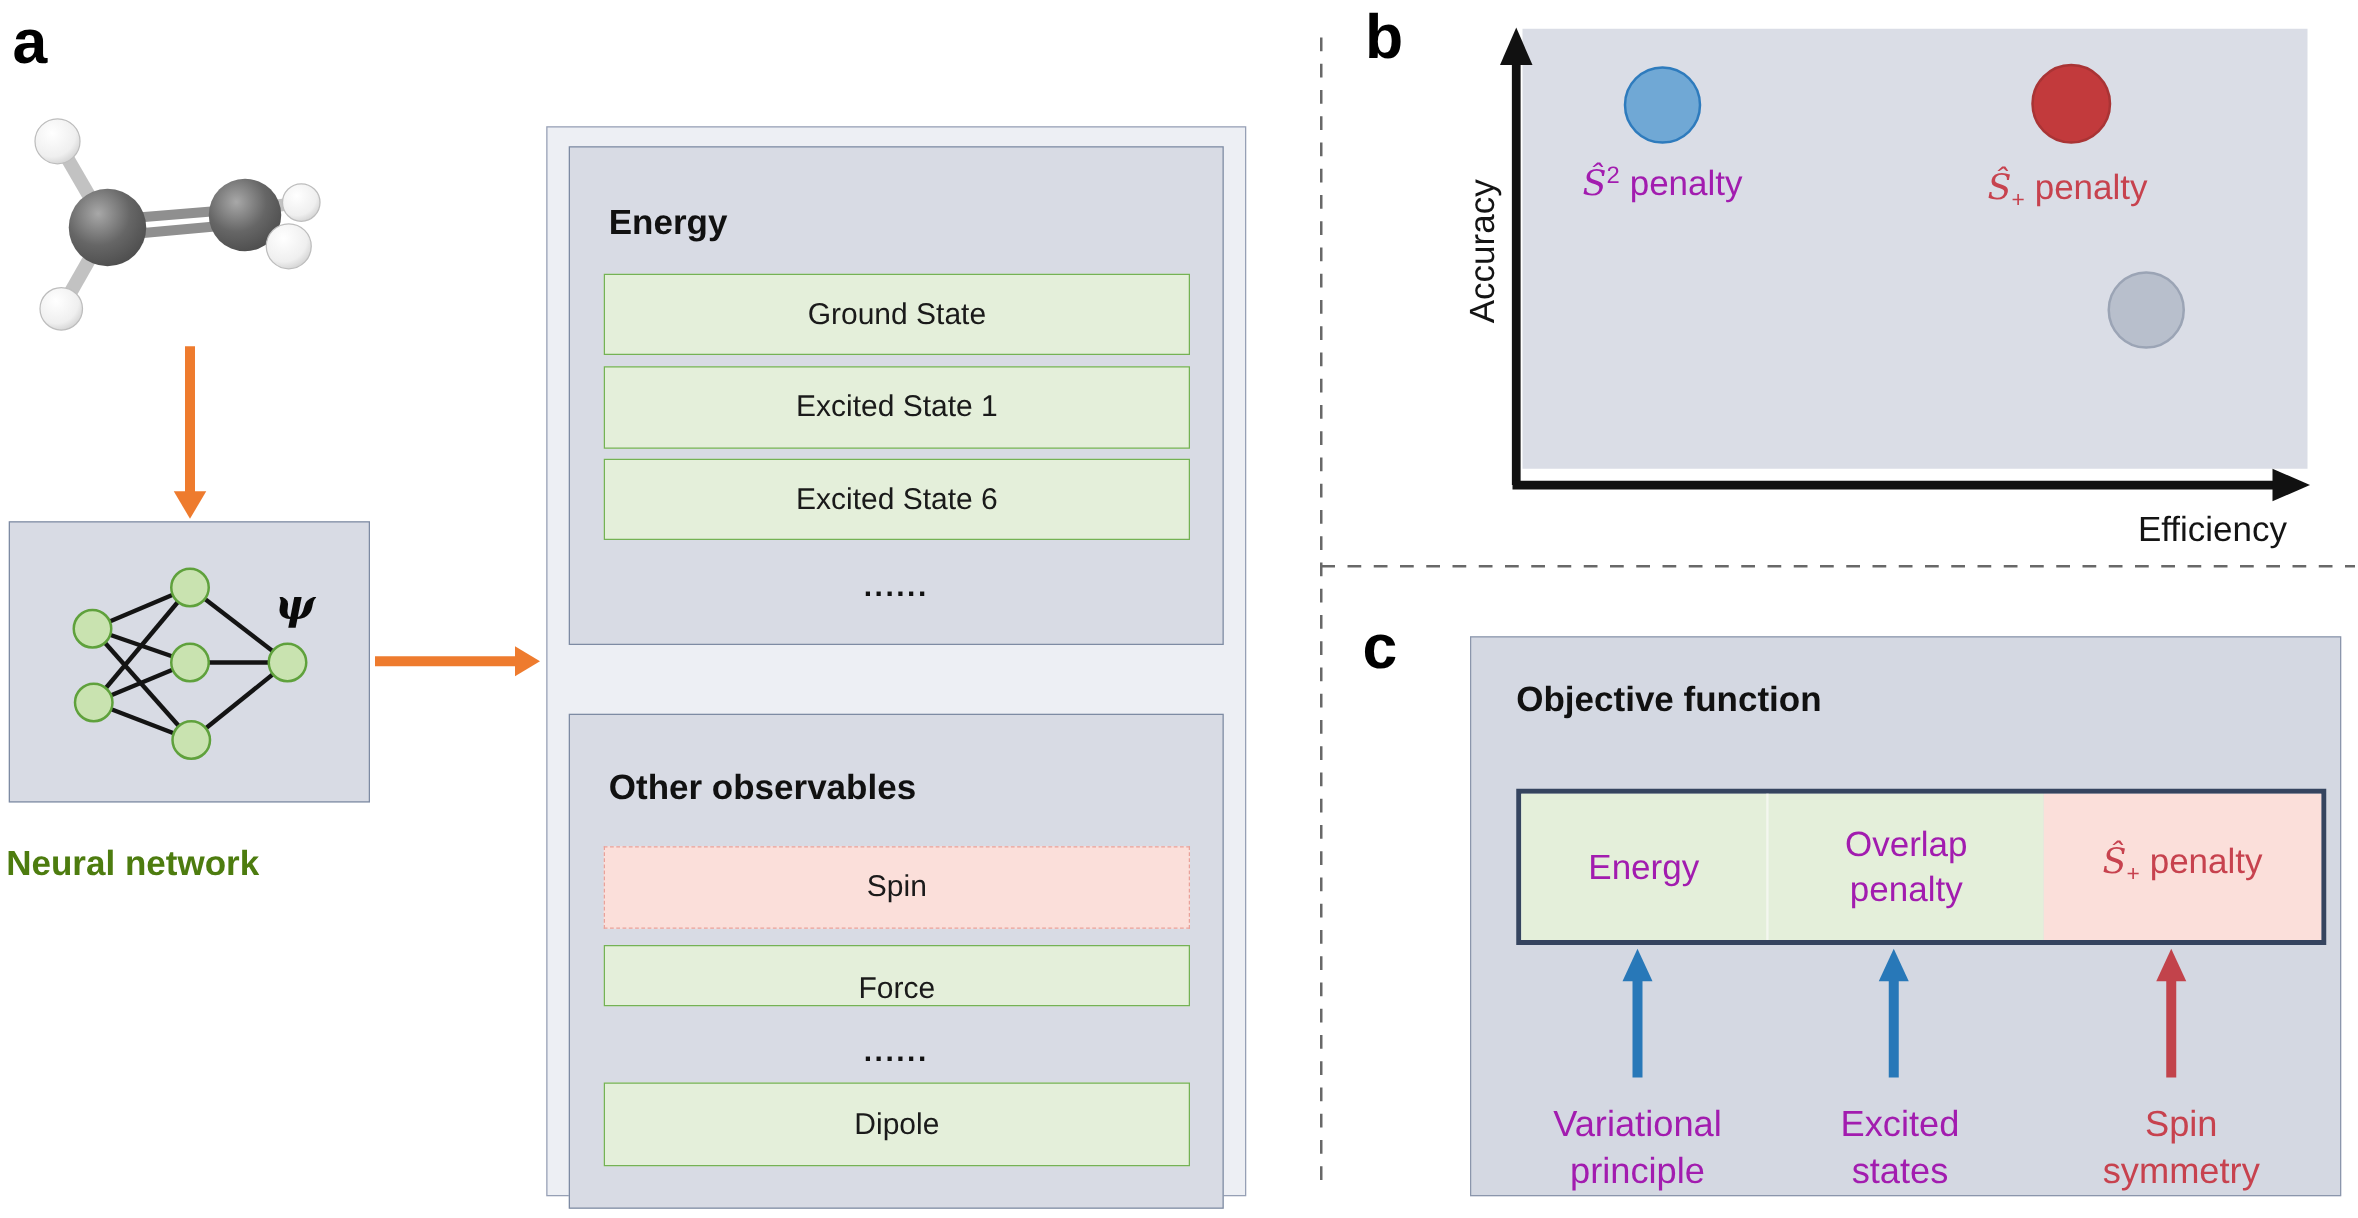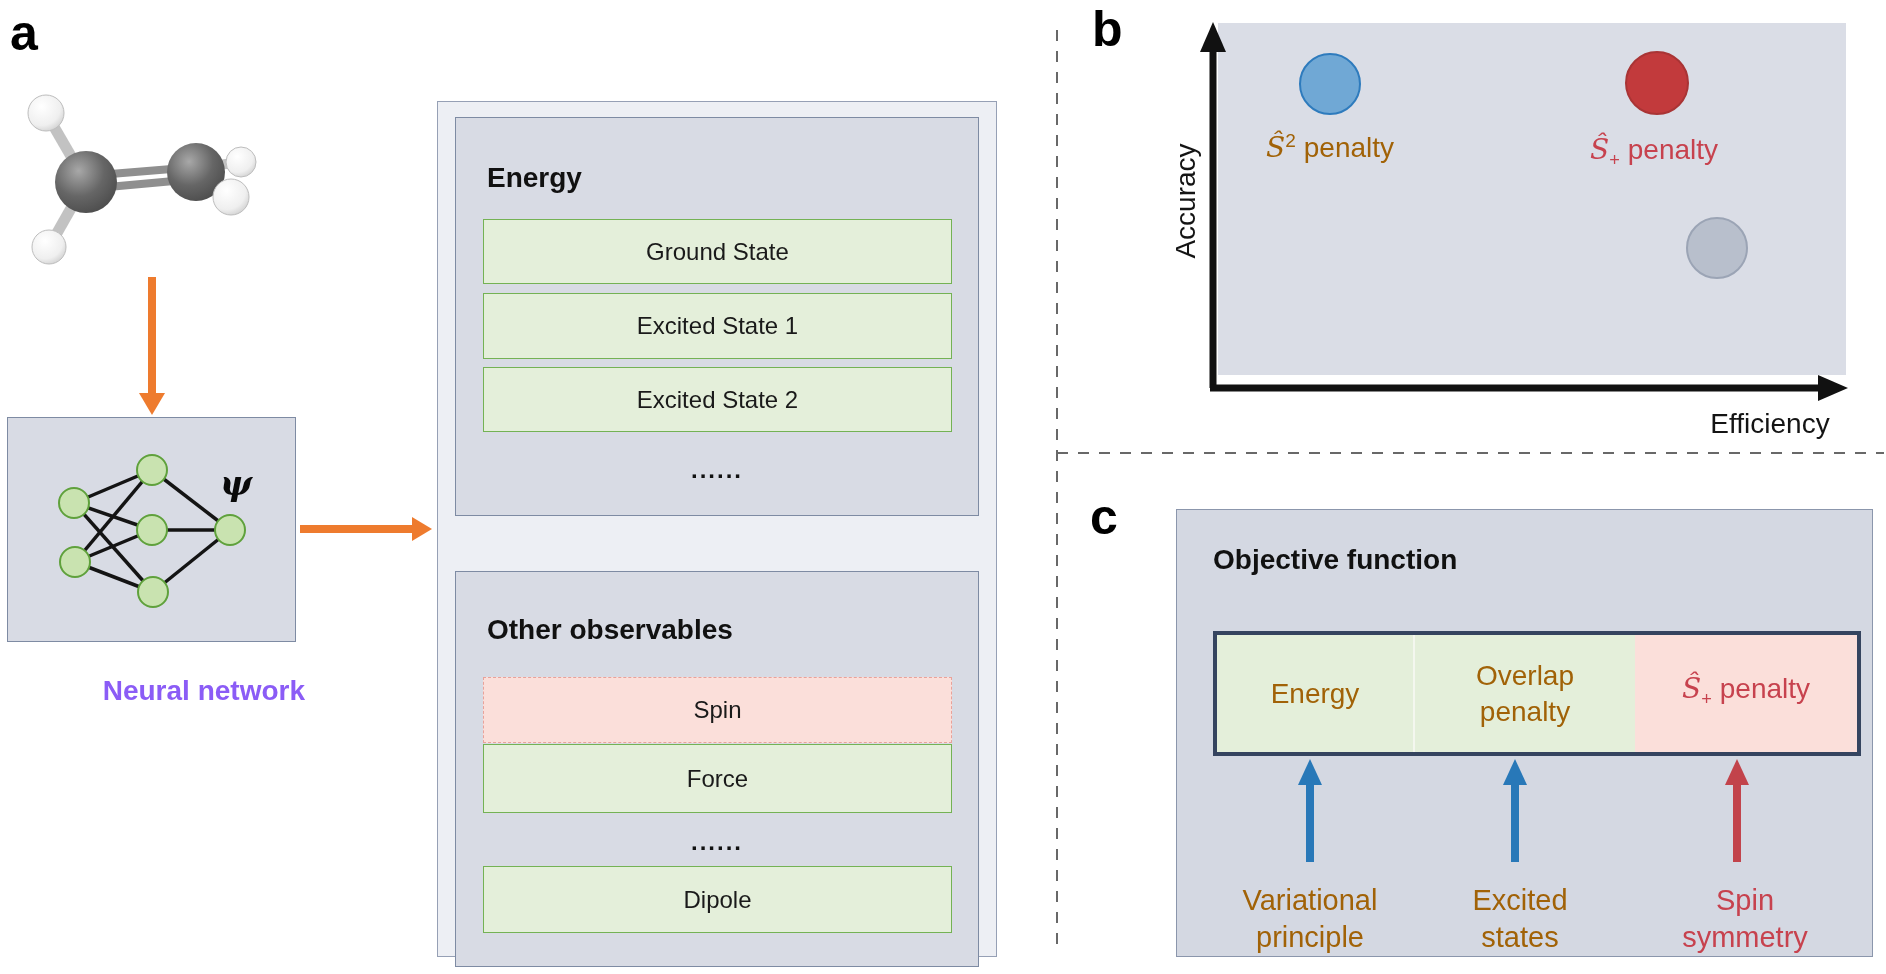"Ŝ2 penalty" .blue-text { color: #a16207 -> #a21caf }
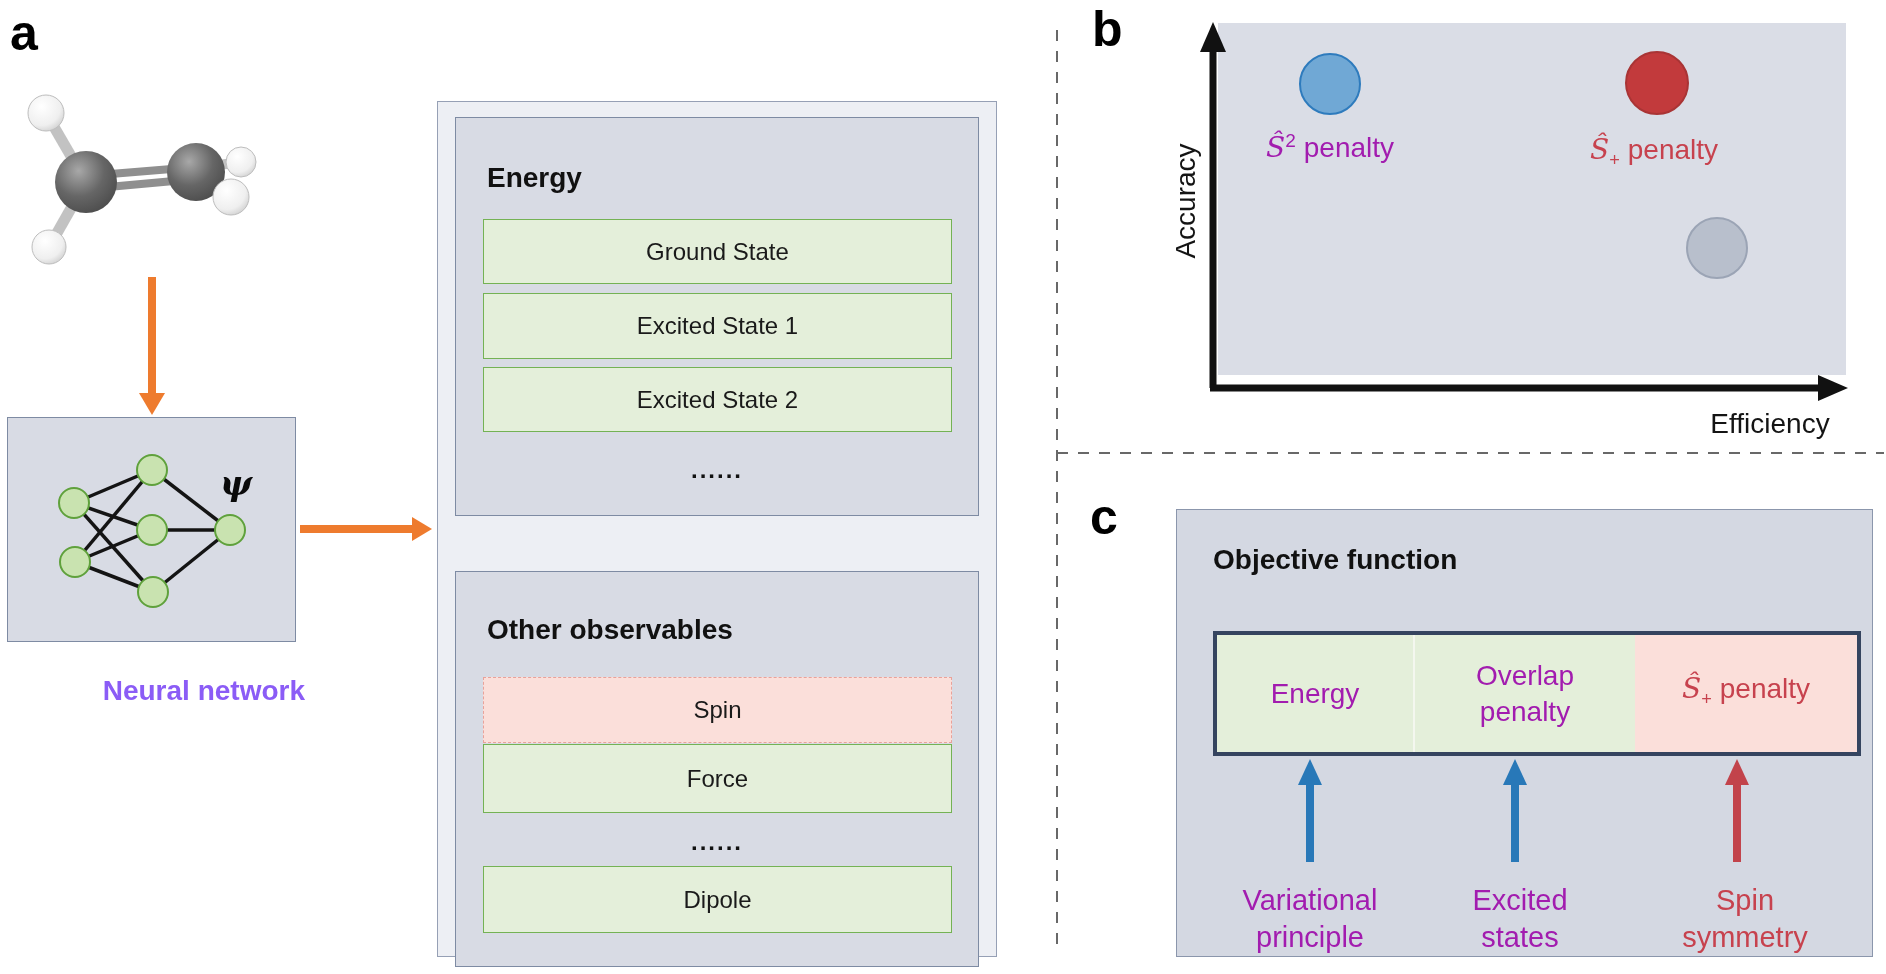"Excited State 2" div.row-box { text: 2 -> 6 }
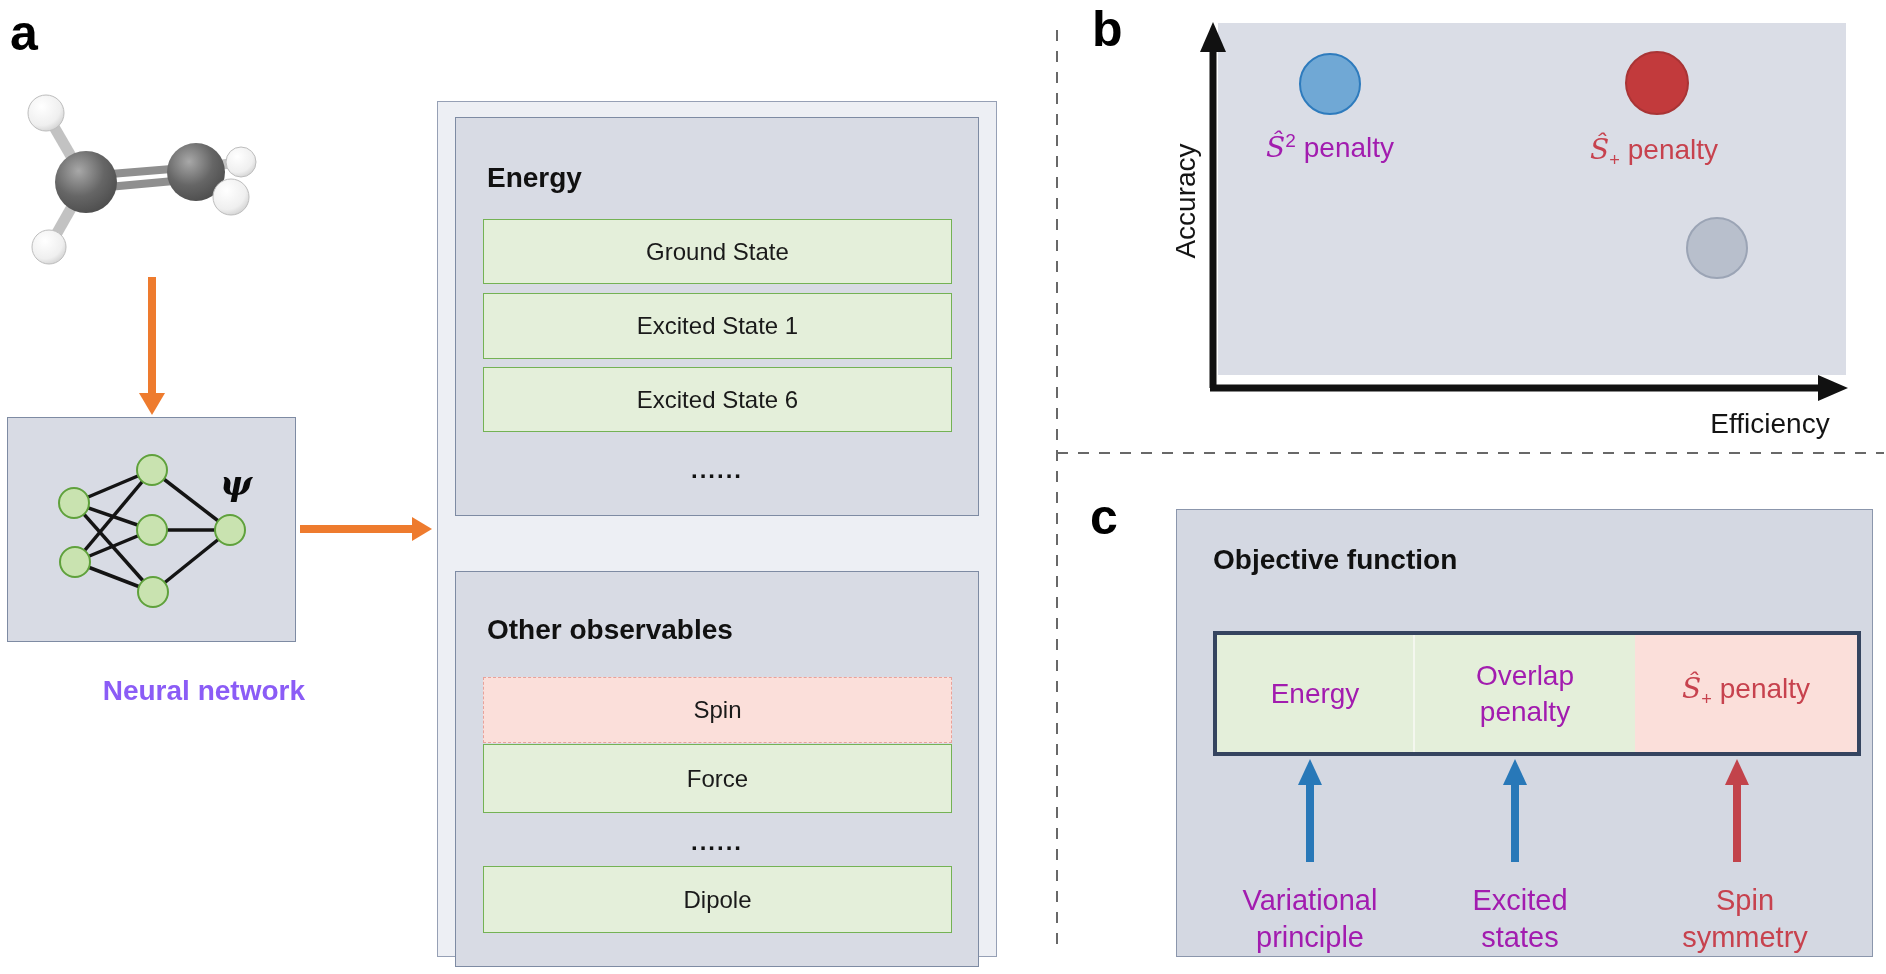"Neural network" .nn-caption { color: #8b5cf6 -> #4d7c0f; text-align: right -> left }
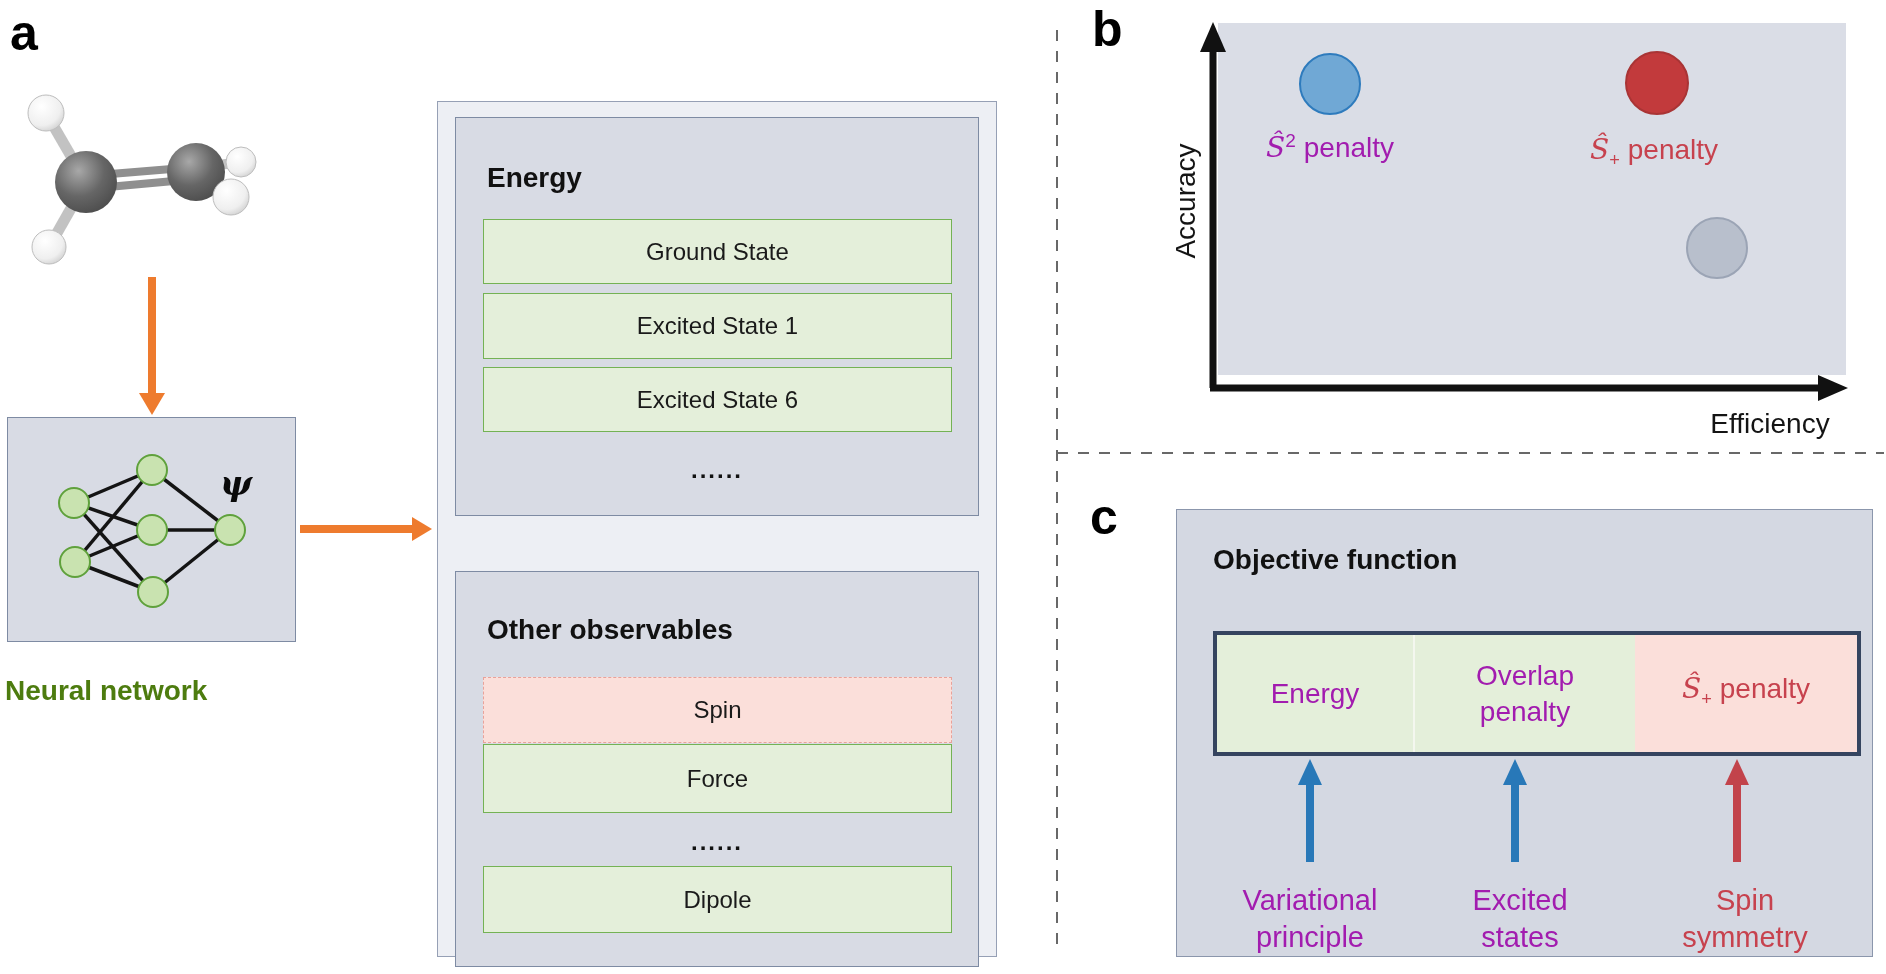"Force" div.row-box { height: 69px -> 49px; top: 172px -> 184px }
